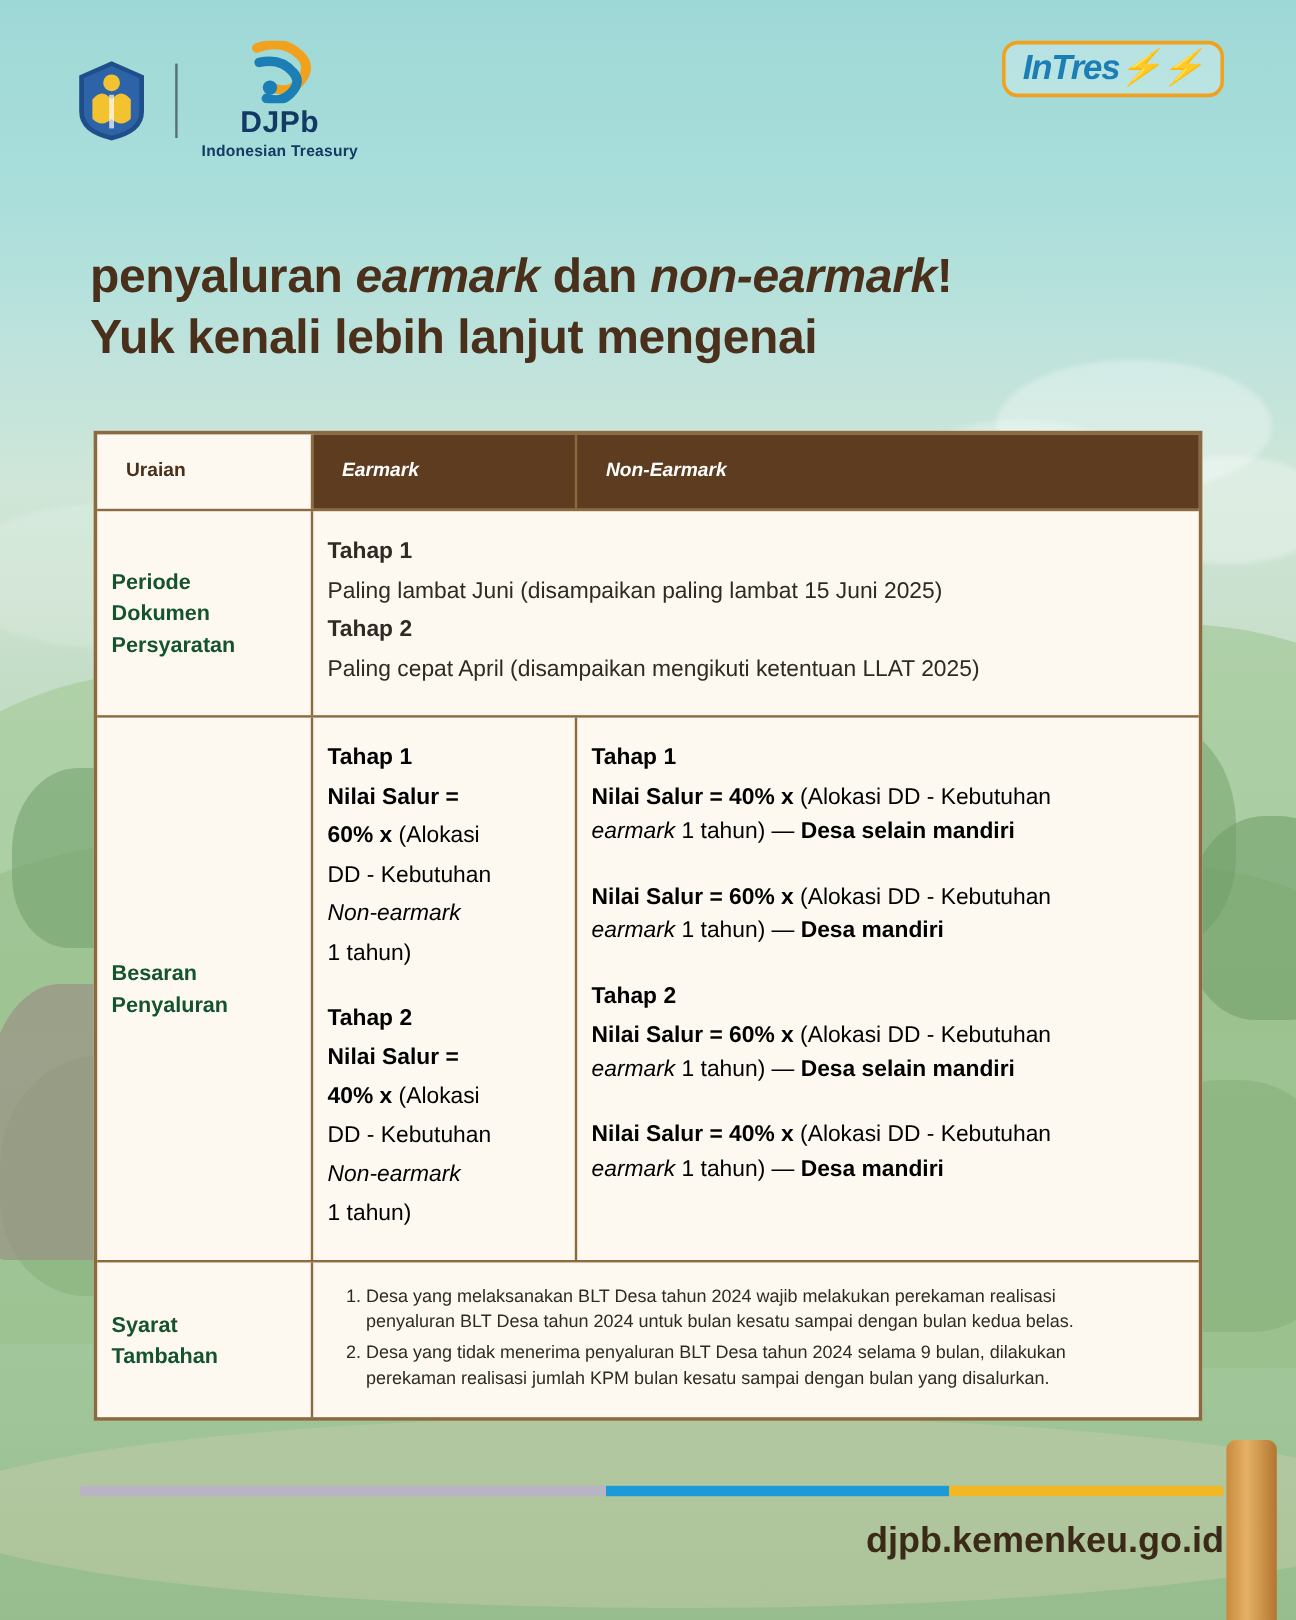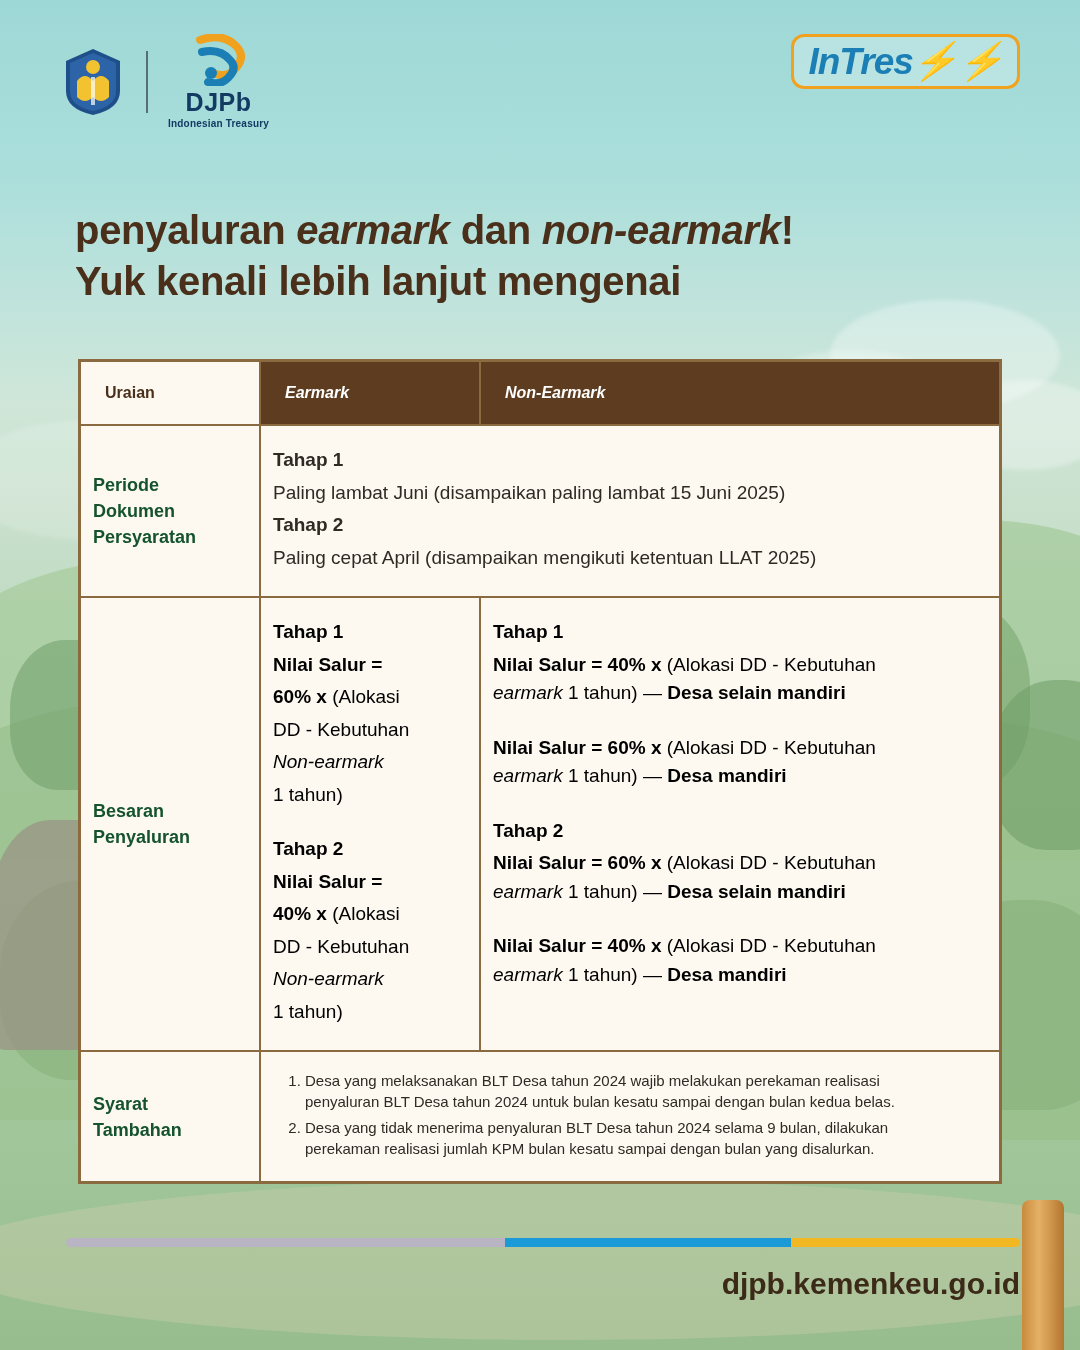"InTres⚡⚡" .intres-text { font-size: 37px -> 29px }
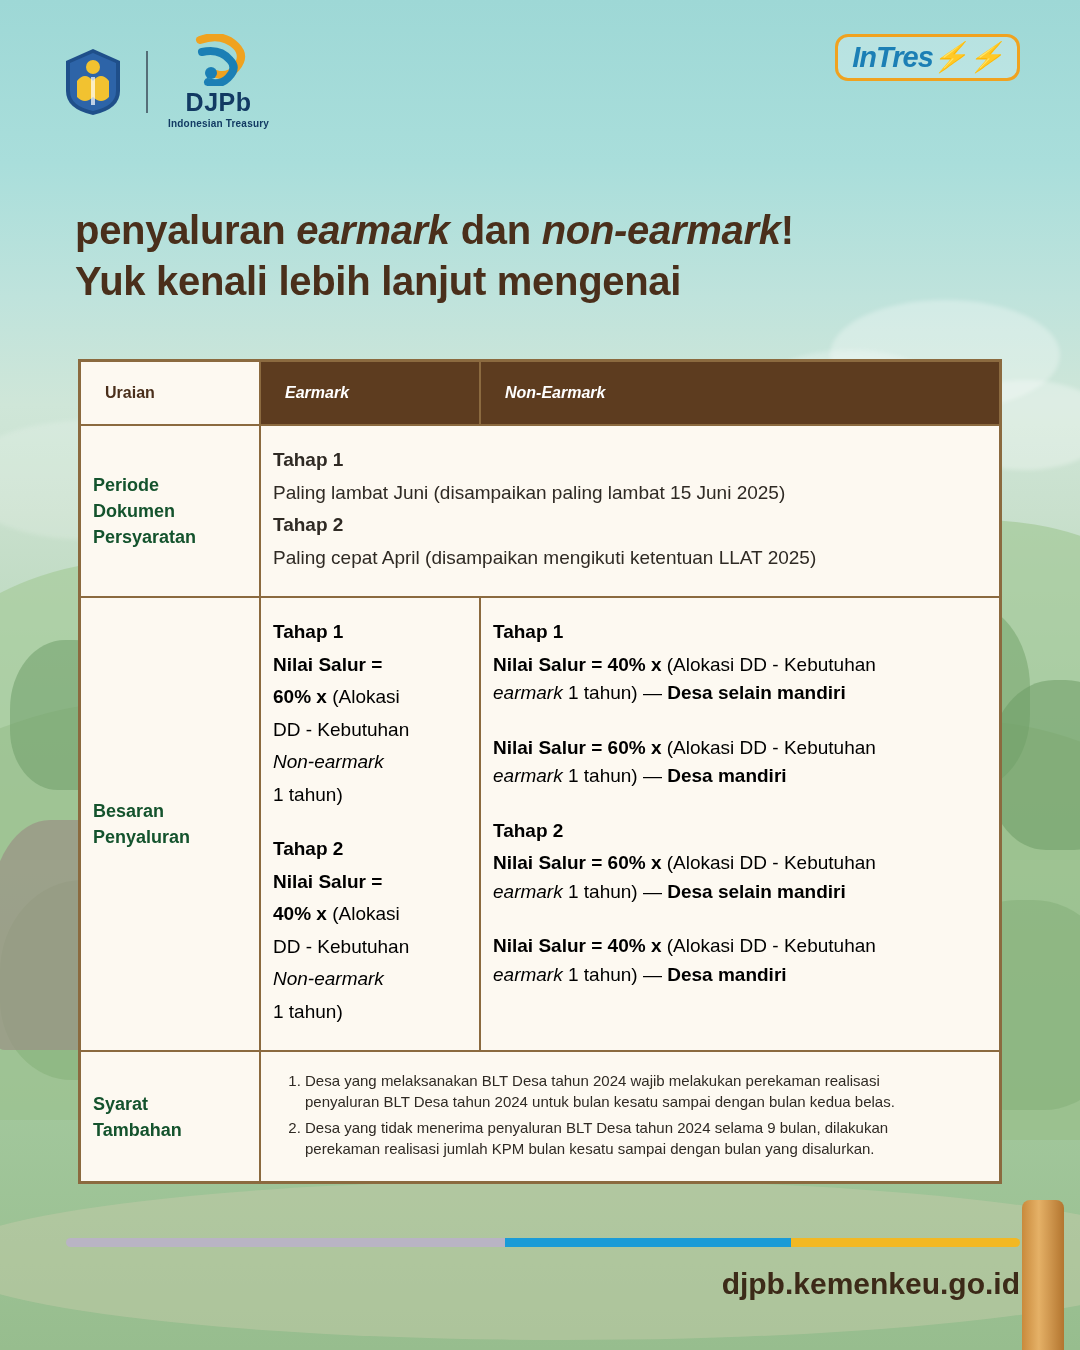"Indonesian Treasury" .djpb-sub { font-size: 10px -> 13px }
